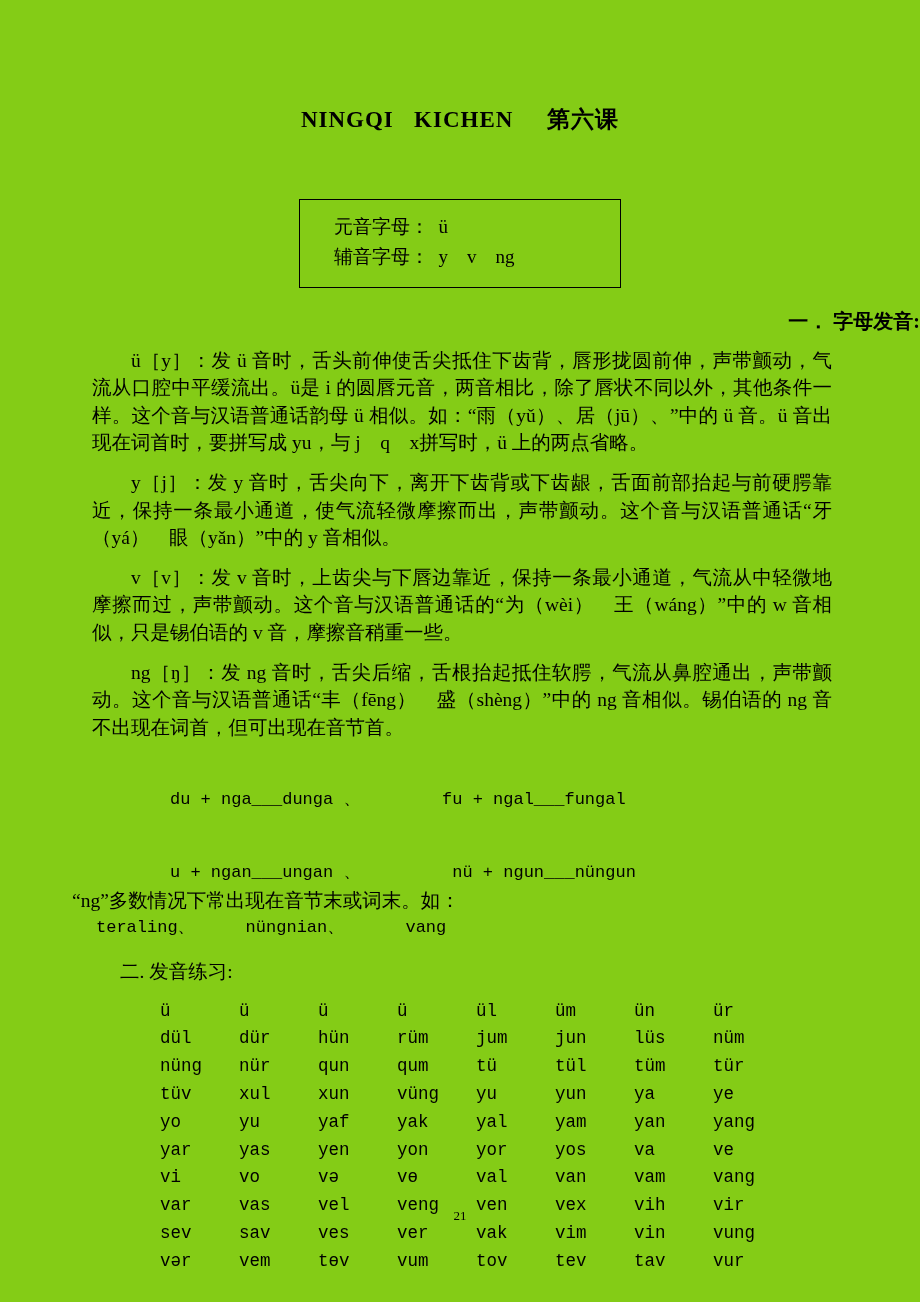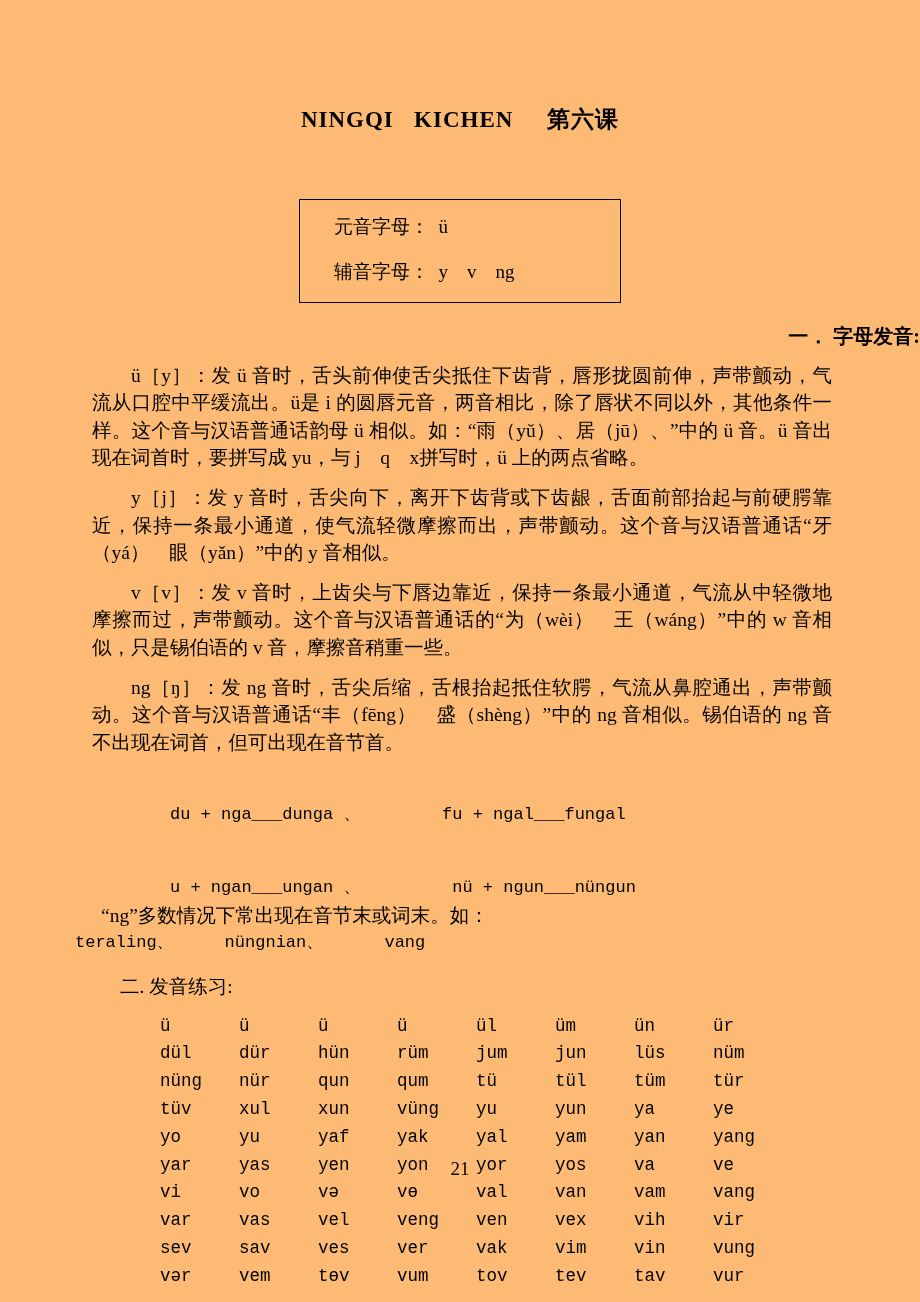"NINGQI KICHEN 第六课" .page { background: #fdba74 -> #84cc16 }
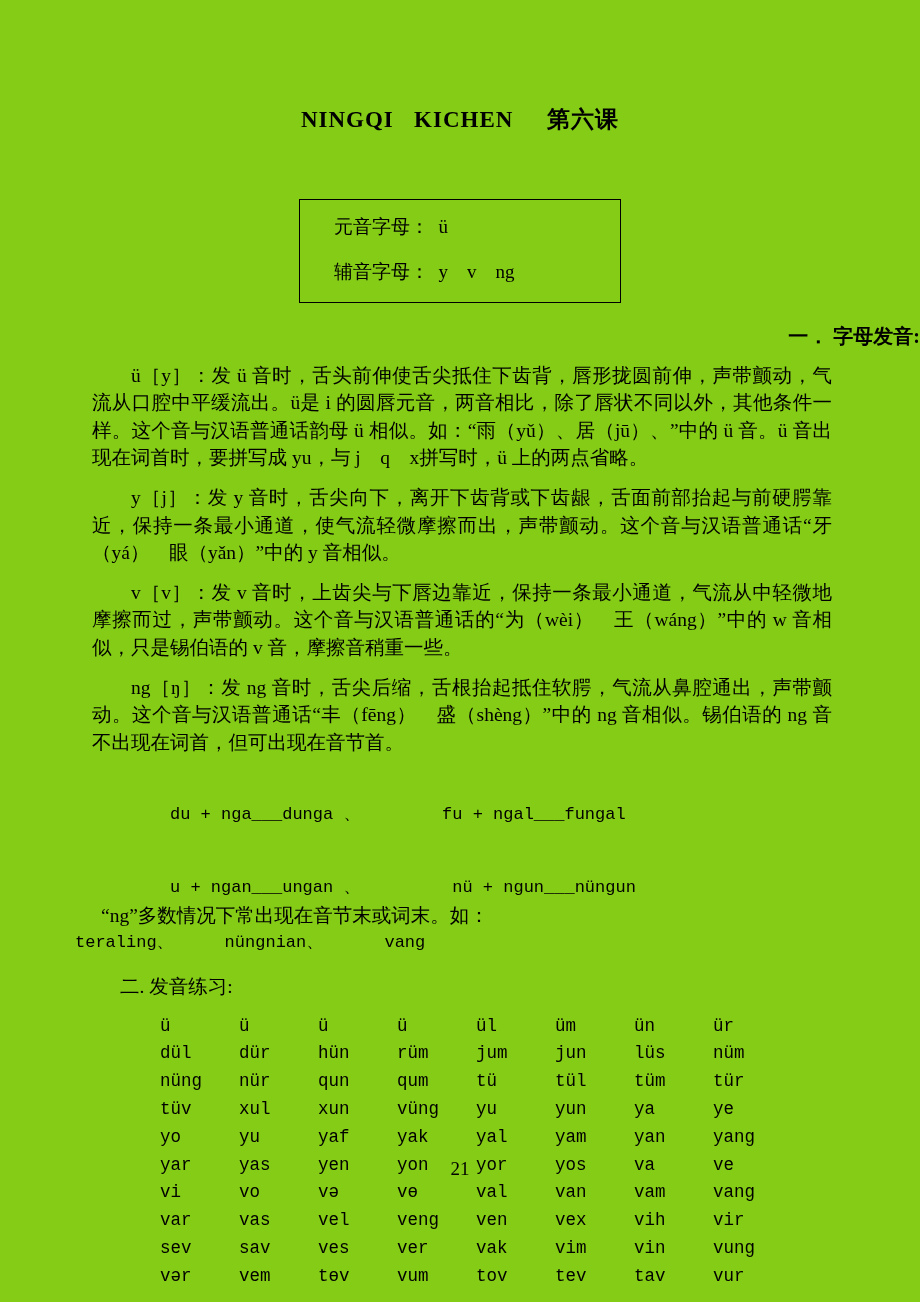"辅音字母： y v ng" .letter-line + .letter-line { margin-top: 22px -> 7px }
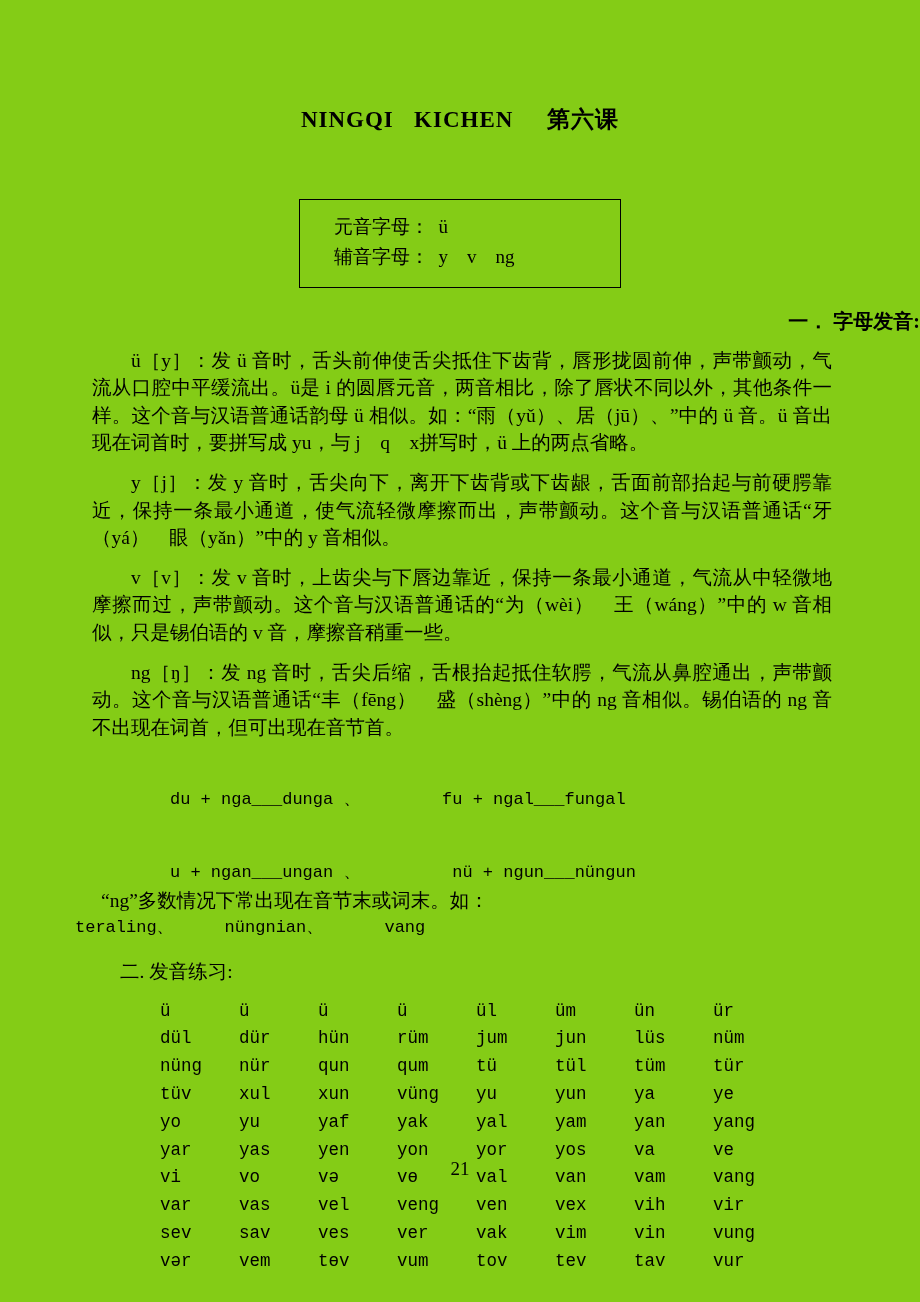"“ng”多数情况下常出现在音节末或词末。如：" .note-line { margin-left: 101px -> 72px }
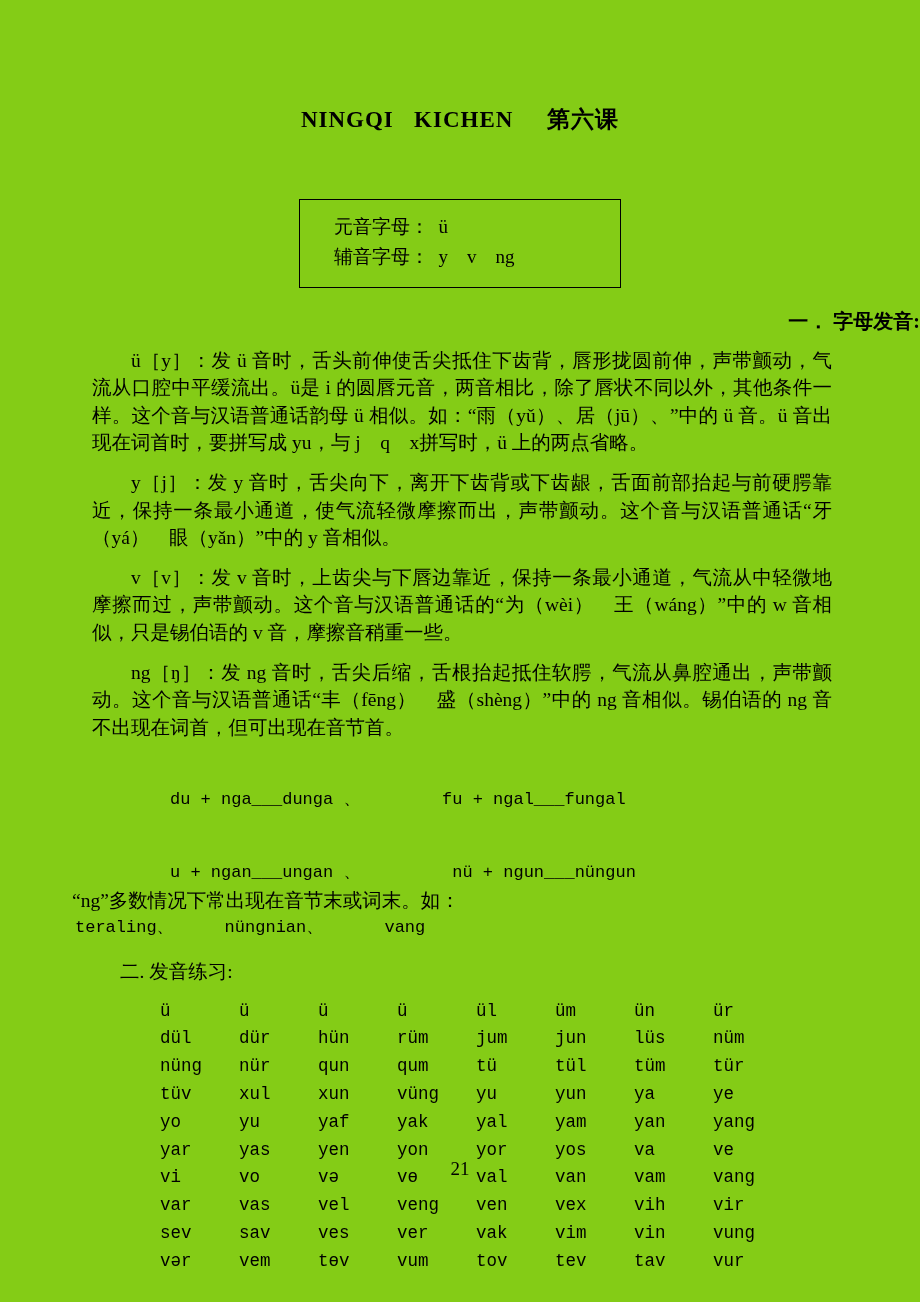"teraling、 nüngnian、 vang" .words-line { margin-left: 75px -> 96px }
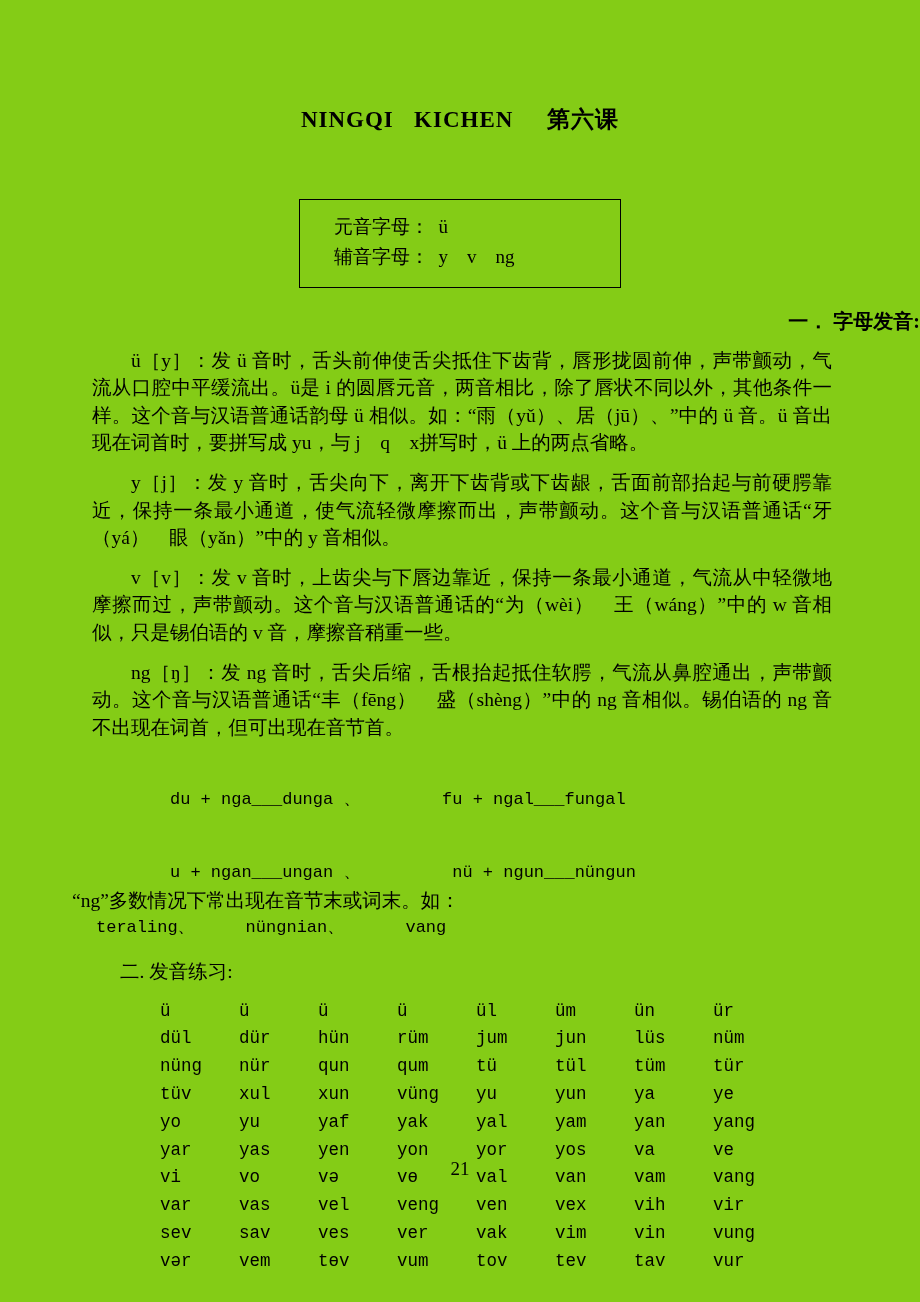"21" .page-number { font-size: 19px -> 13px; top: 1158px -> 1208px }
